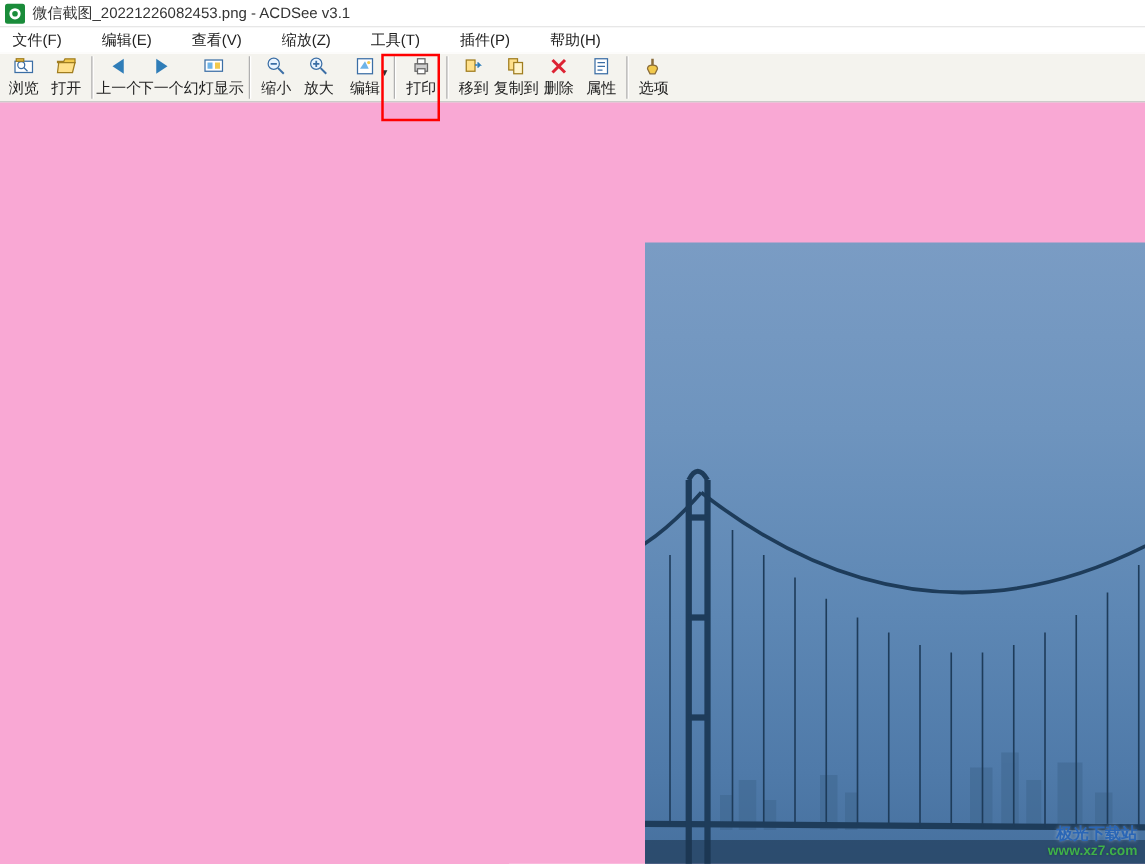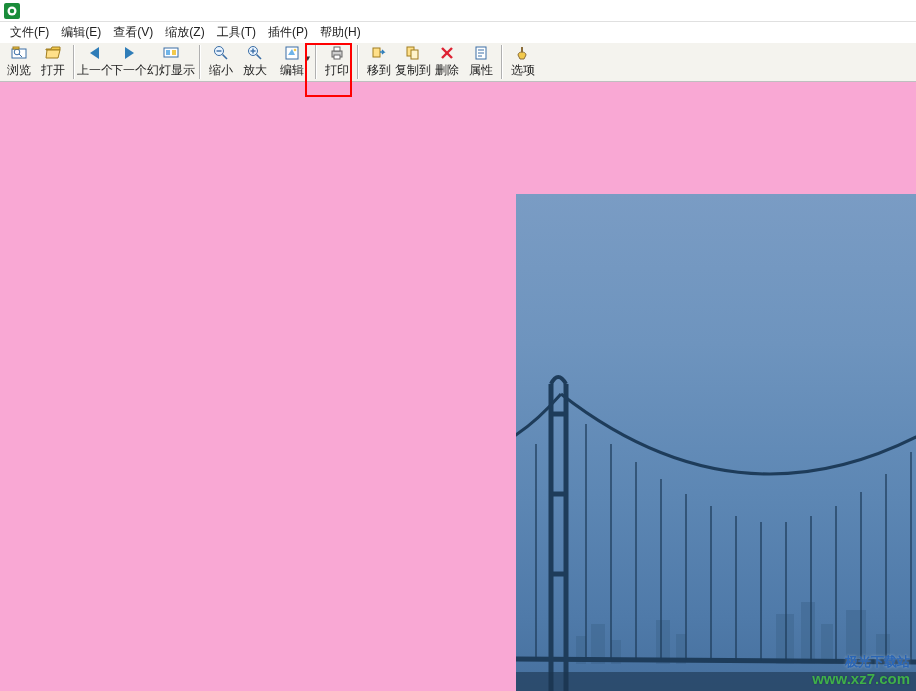"微信截图_20221226082453.png - ACDSee v3.1" span.titlebar-text { html: none -> <span>微信截图_20221226082453.png - ACDSee v3.1</span> }
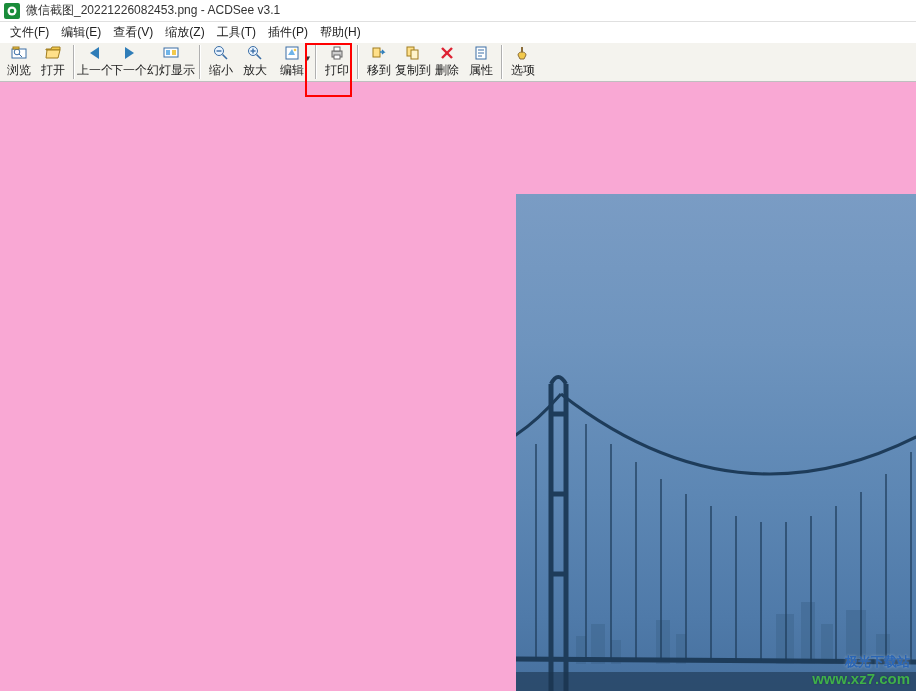"文件(F)" .menubar { gap: 0 -> 20px }
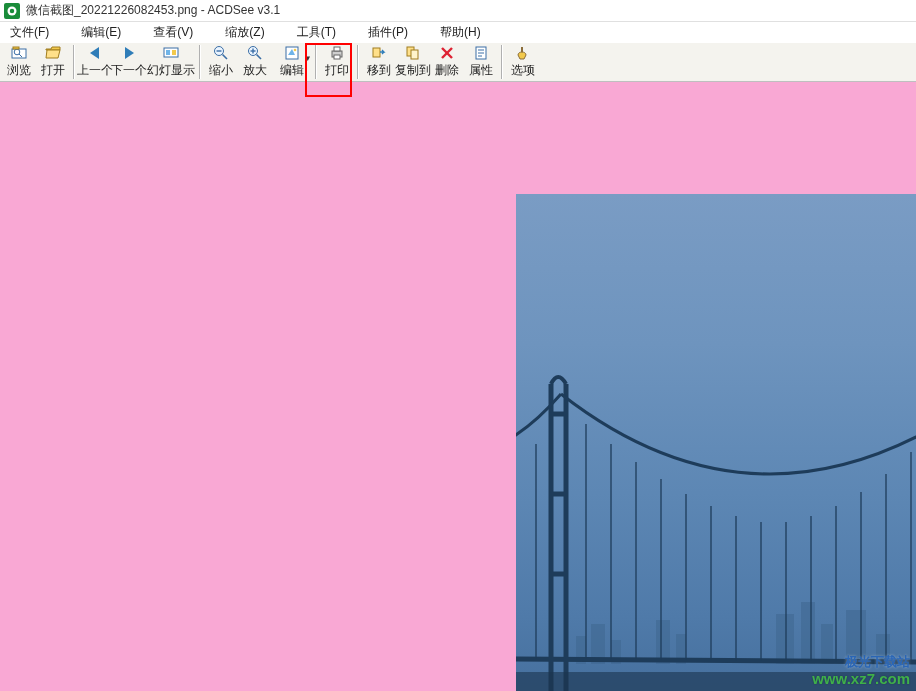"www.xz7.com" .watermark .line2 { font-size: 15px -> 11px }
